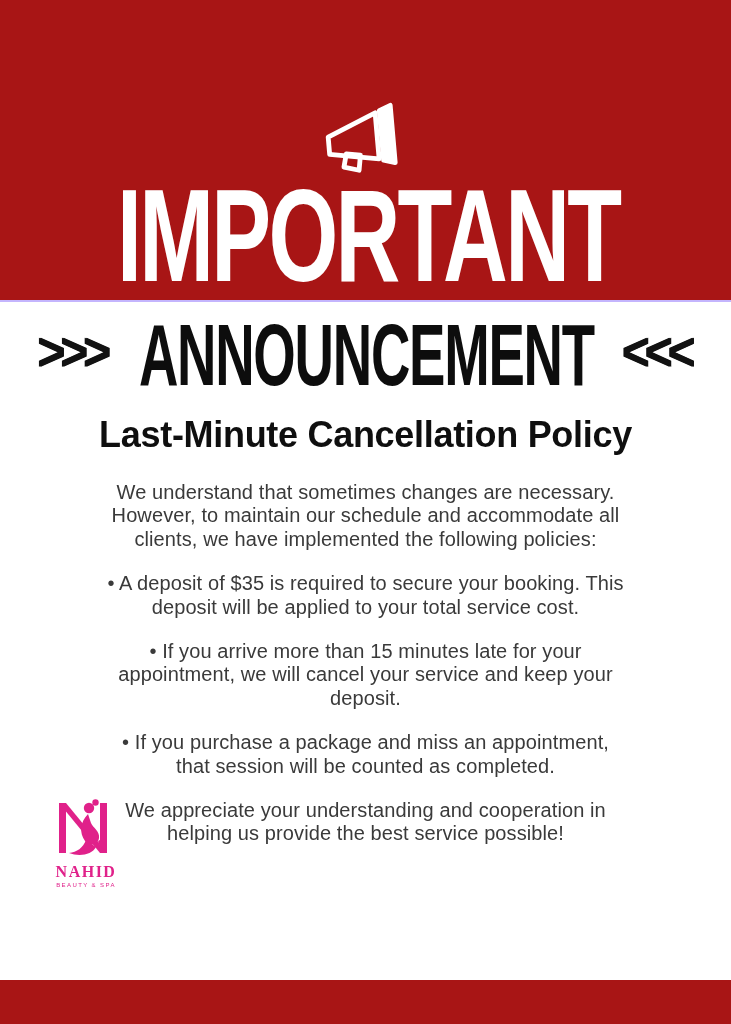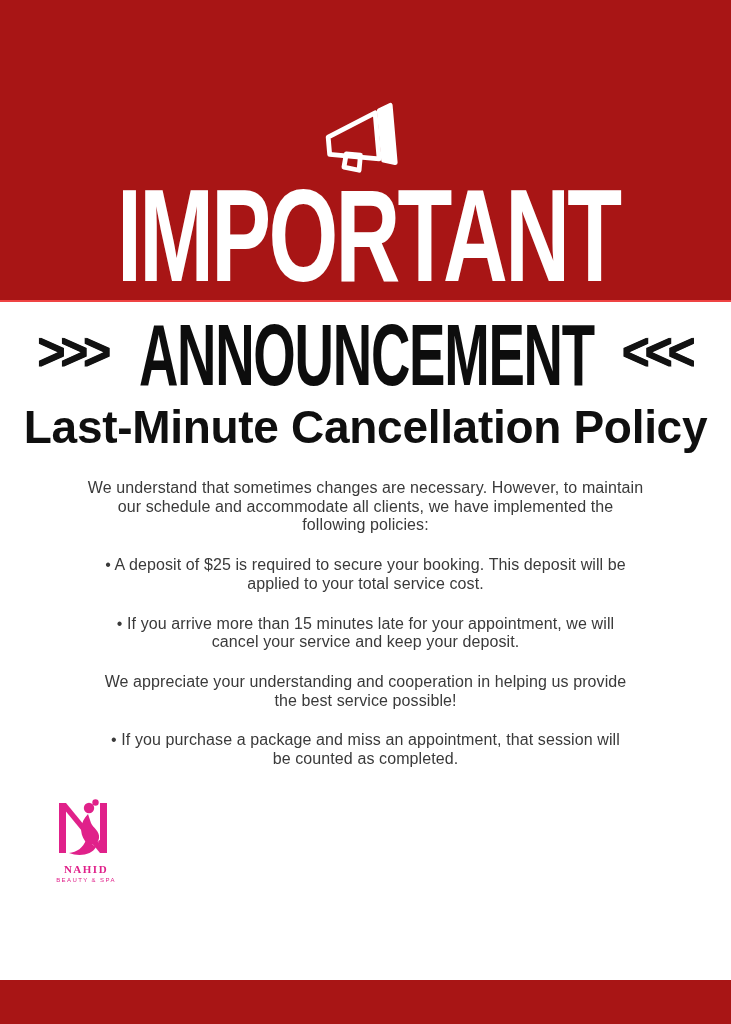"IMPORTANT" .banner { border-bottom: 2px solid #ef4444 -> 2px solid #c4b5fd }
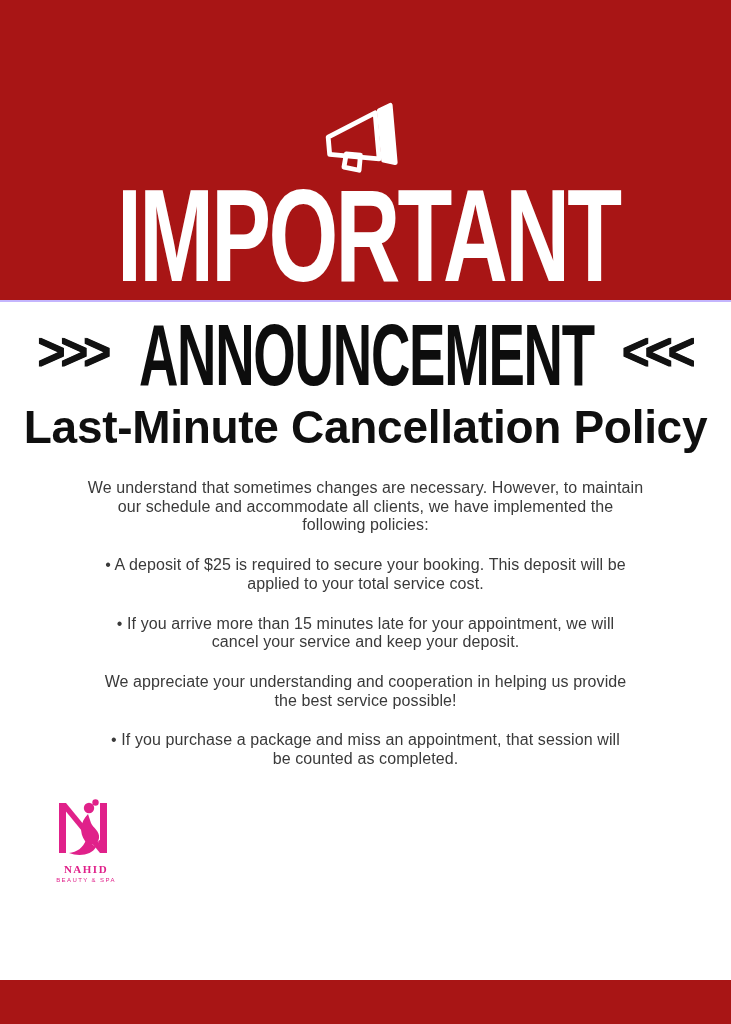"Last-Minute Cancellation Policy" .policy-title { font-size: 46px -> 36px; margin-top: 2px -> 16px }
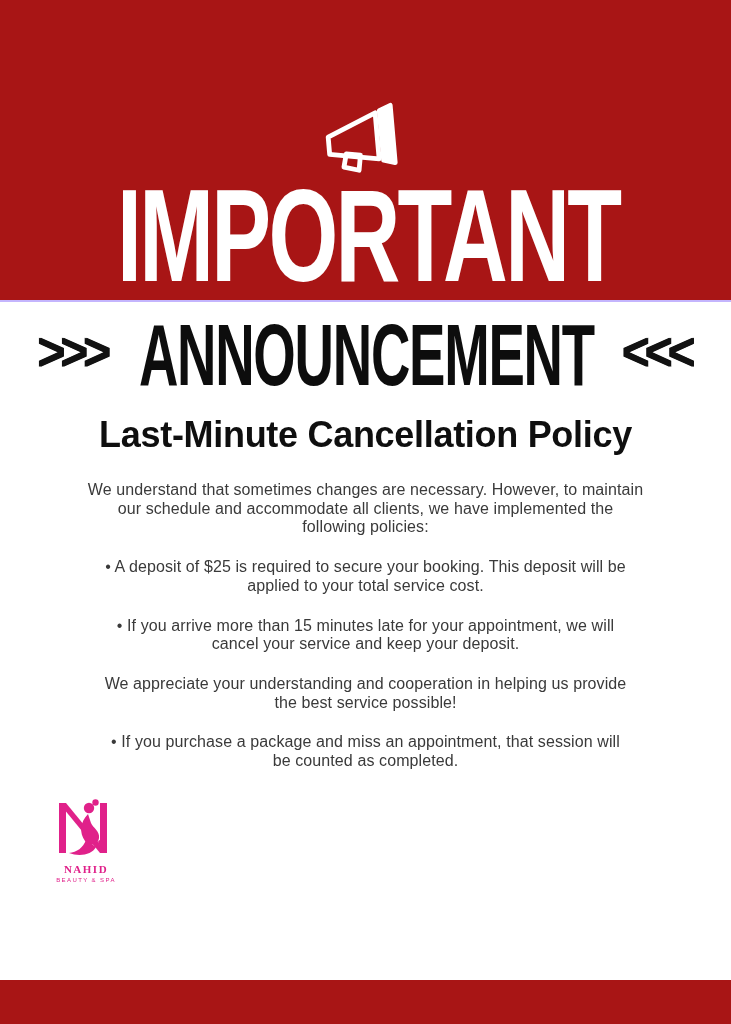"We understand that sometimes changes" .para { font-size: 16px -> 20px }
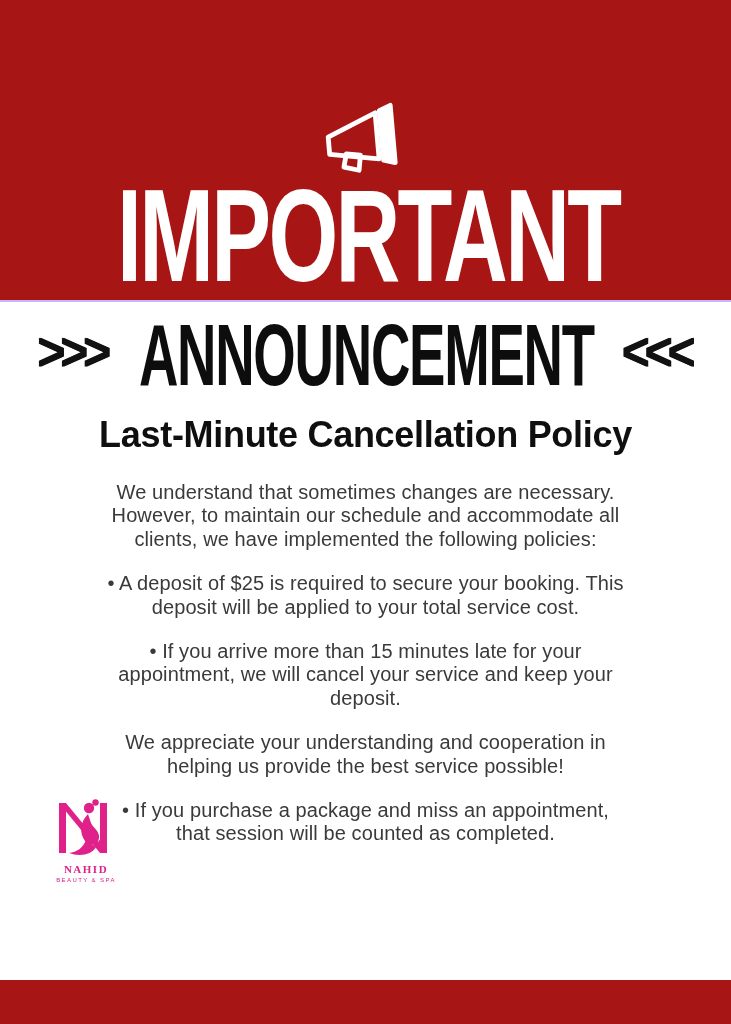"• A deposit of $25" p.para { text: $25 -> $35 }
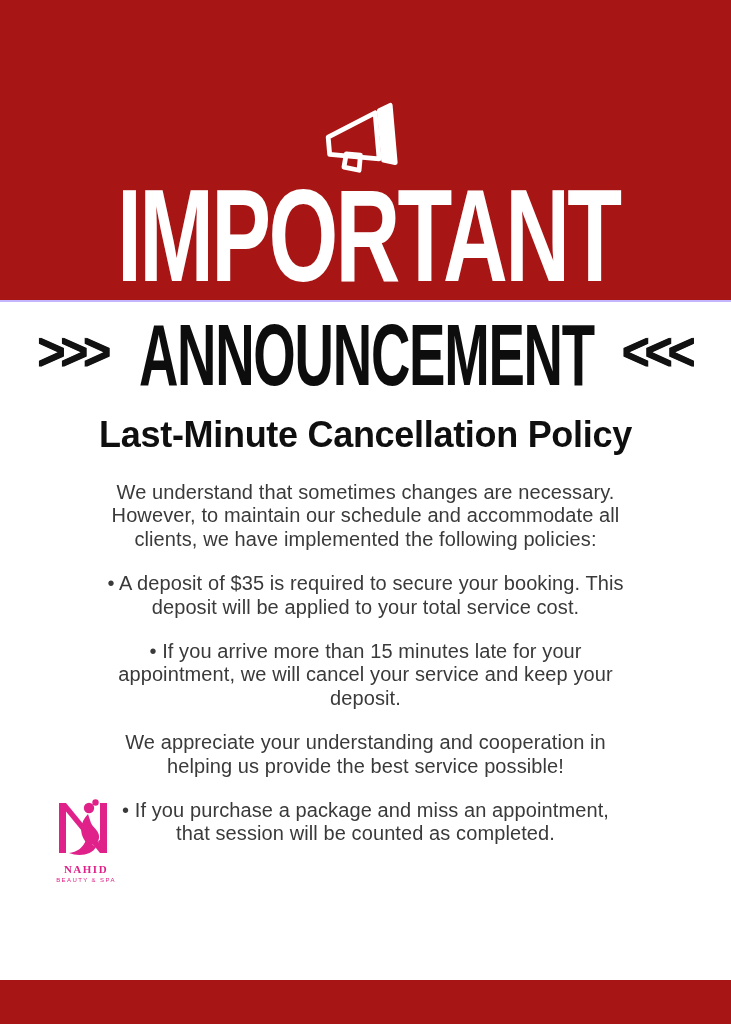"We appreciate your understanding and" p.para { order: before "• If you purchase a" -> after "• If you purchase a" }
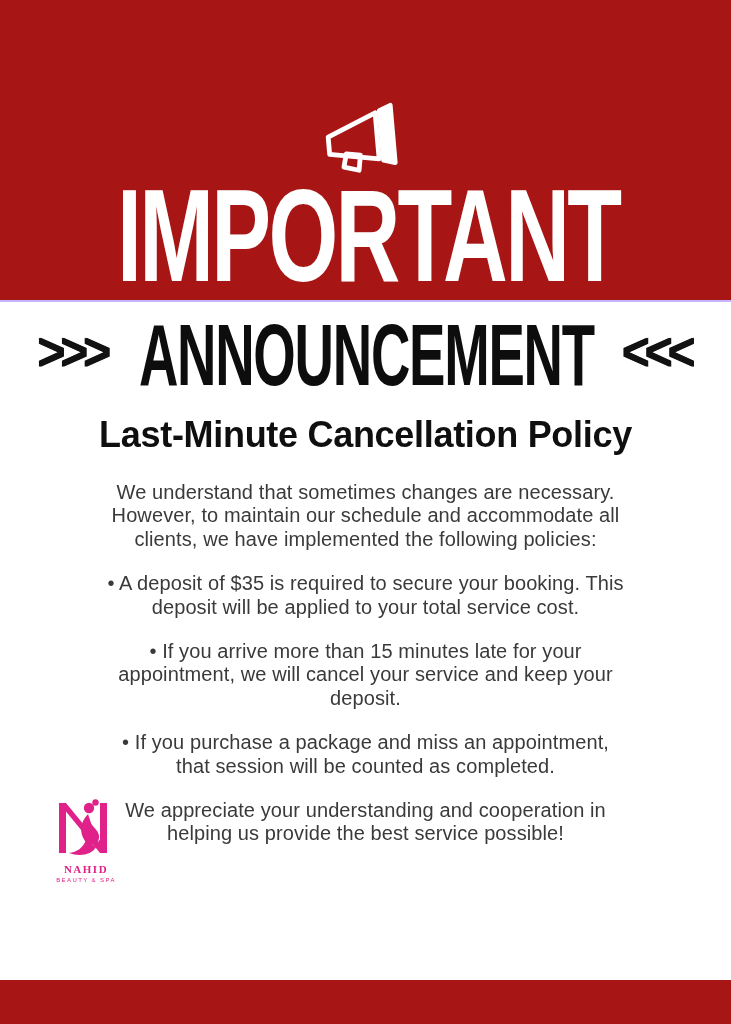"NAHID" .logo-name { font-size: 11px -> 16px }
